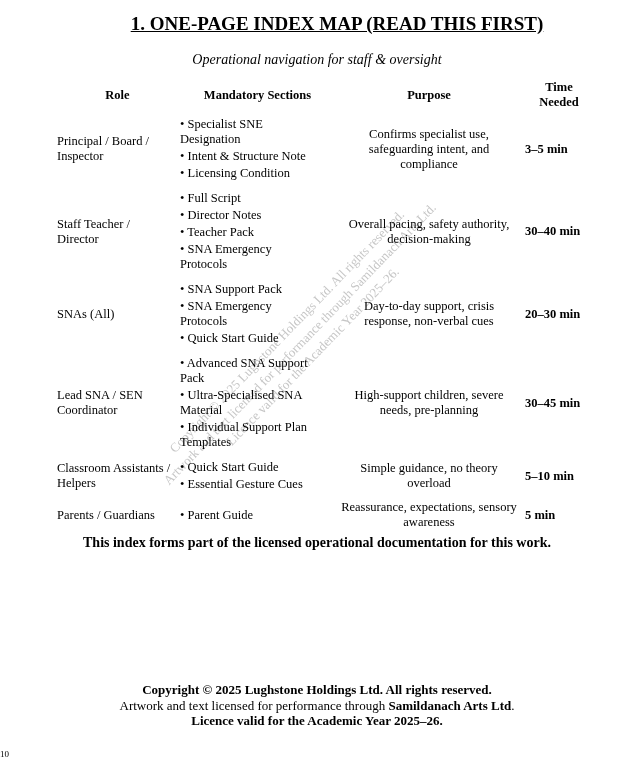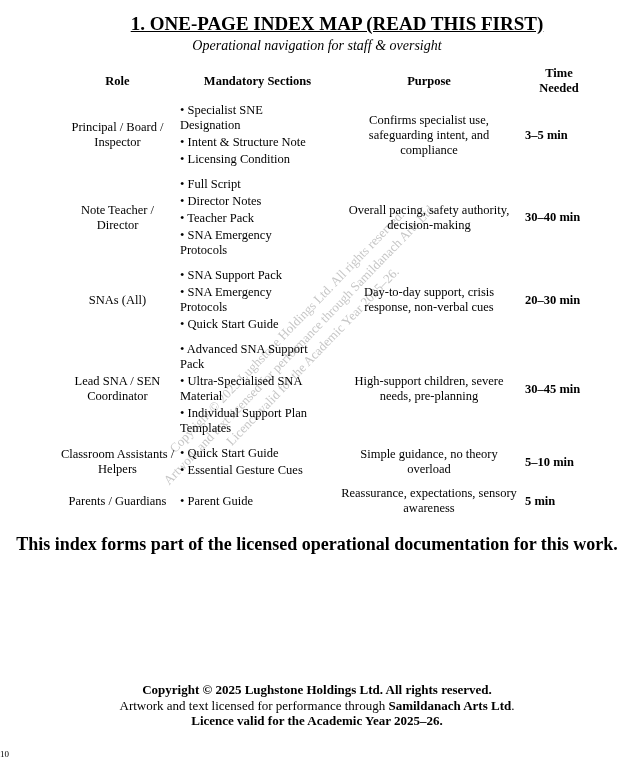"Operational navigation for staff &" .doc-subtitle { margin: 2px 0 0 0 -> 16px 0 0 0 }
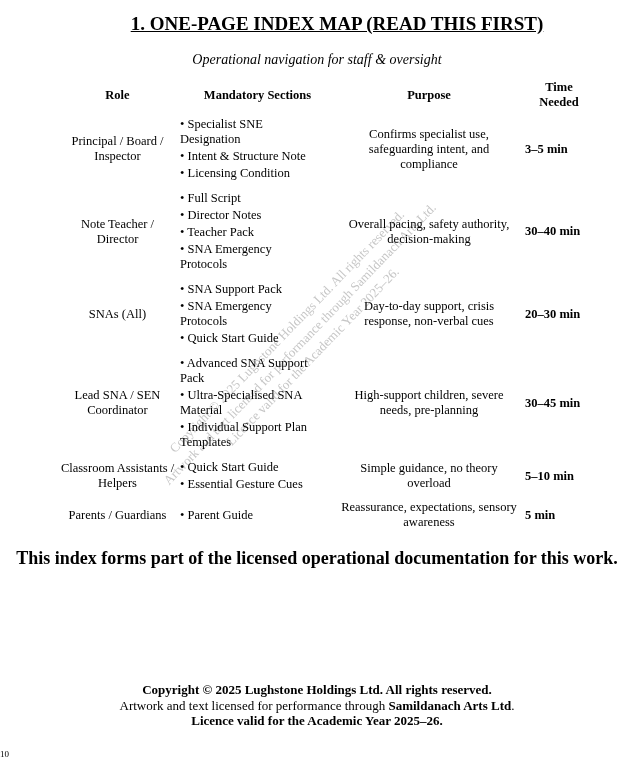"Principal / Board /" td.role-cell { text-align: center -> left }
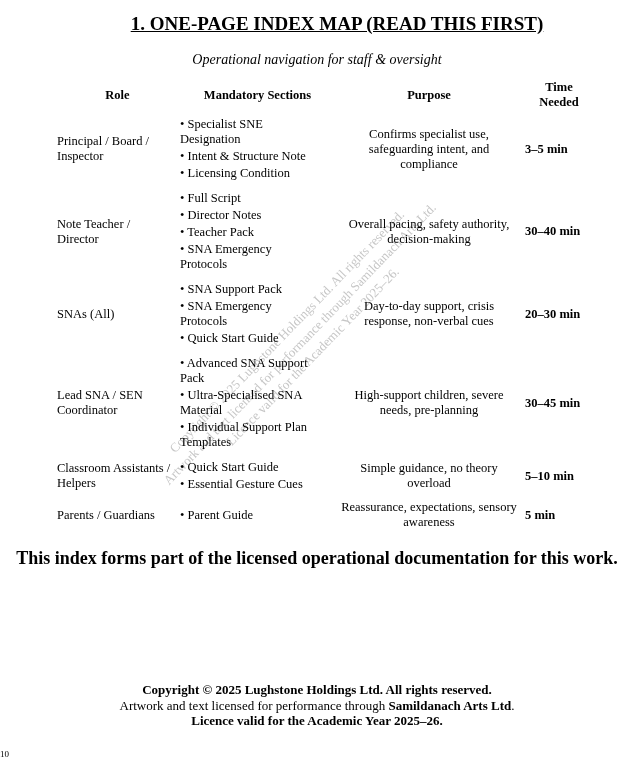"Note Teacher /" td.role-cell { text: Note -> Staff }
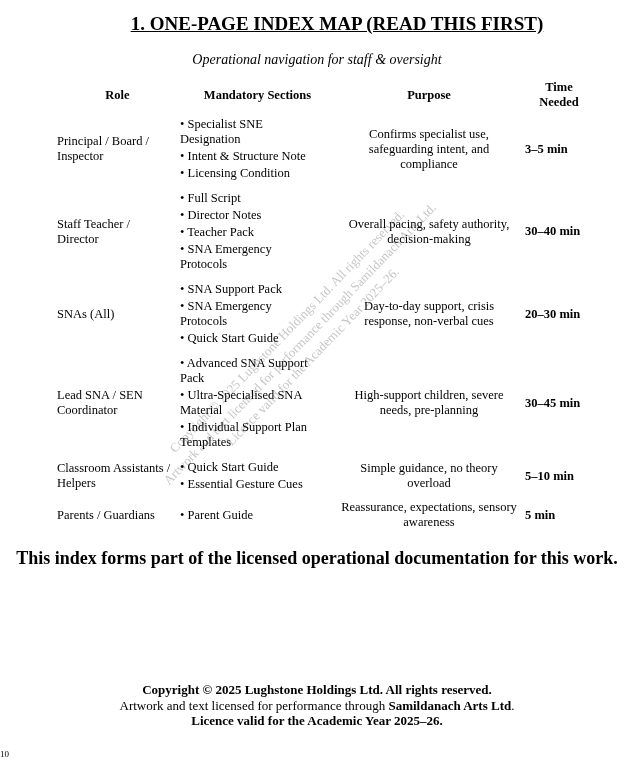"This index forms part of" .statement { font-size: 18px -> 14px; margin-top: 15px -> 2px }
